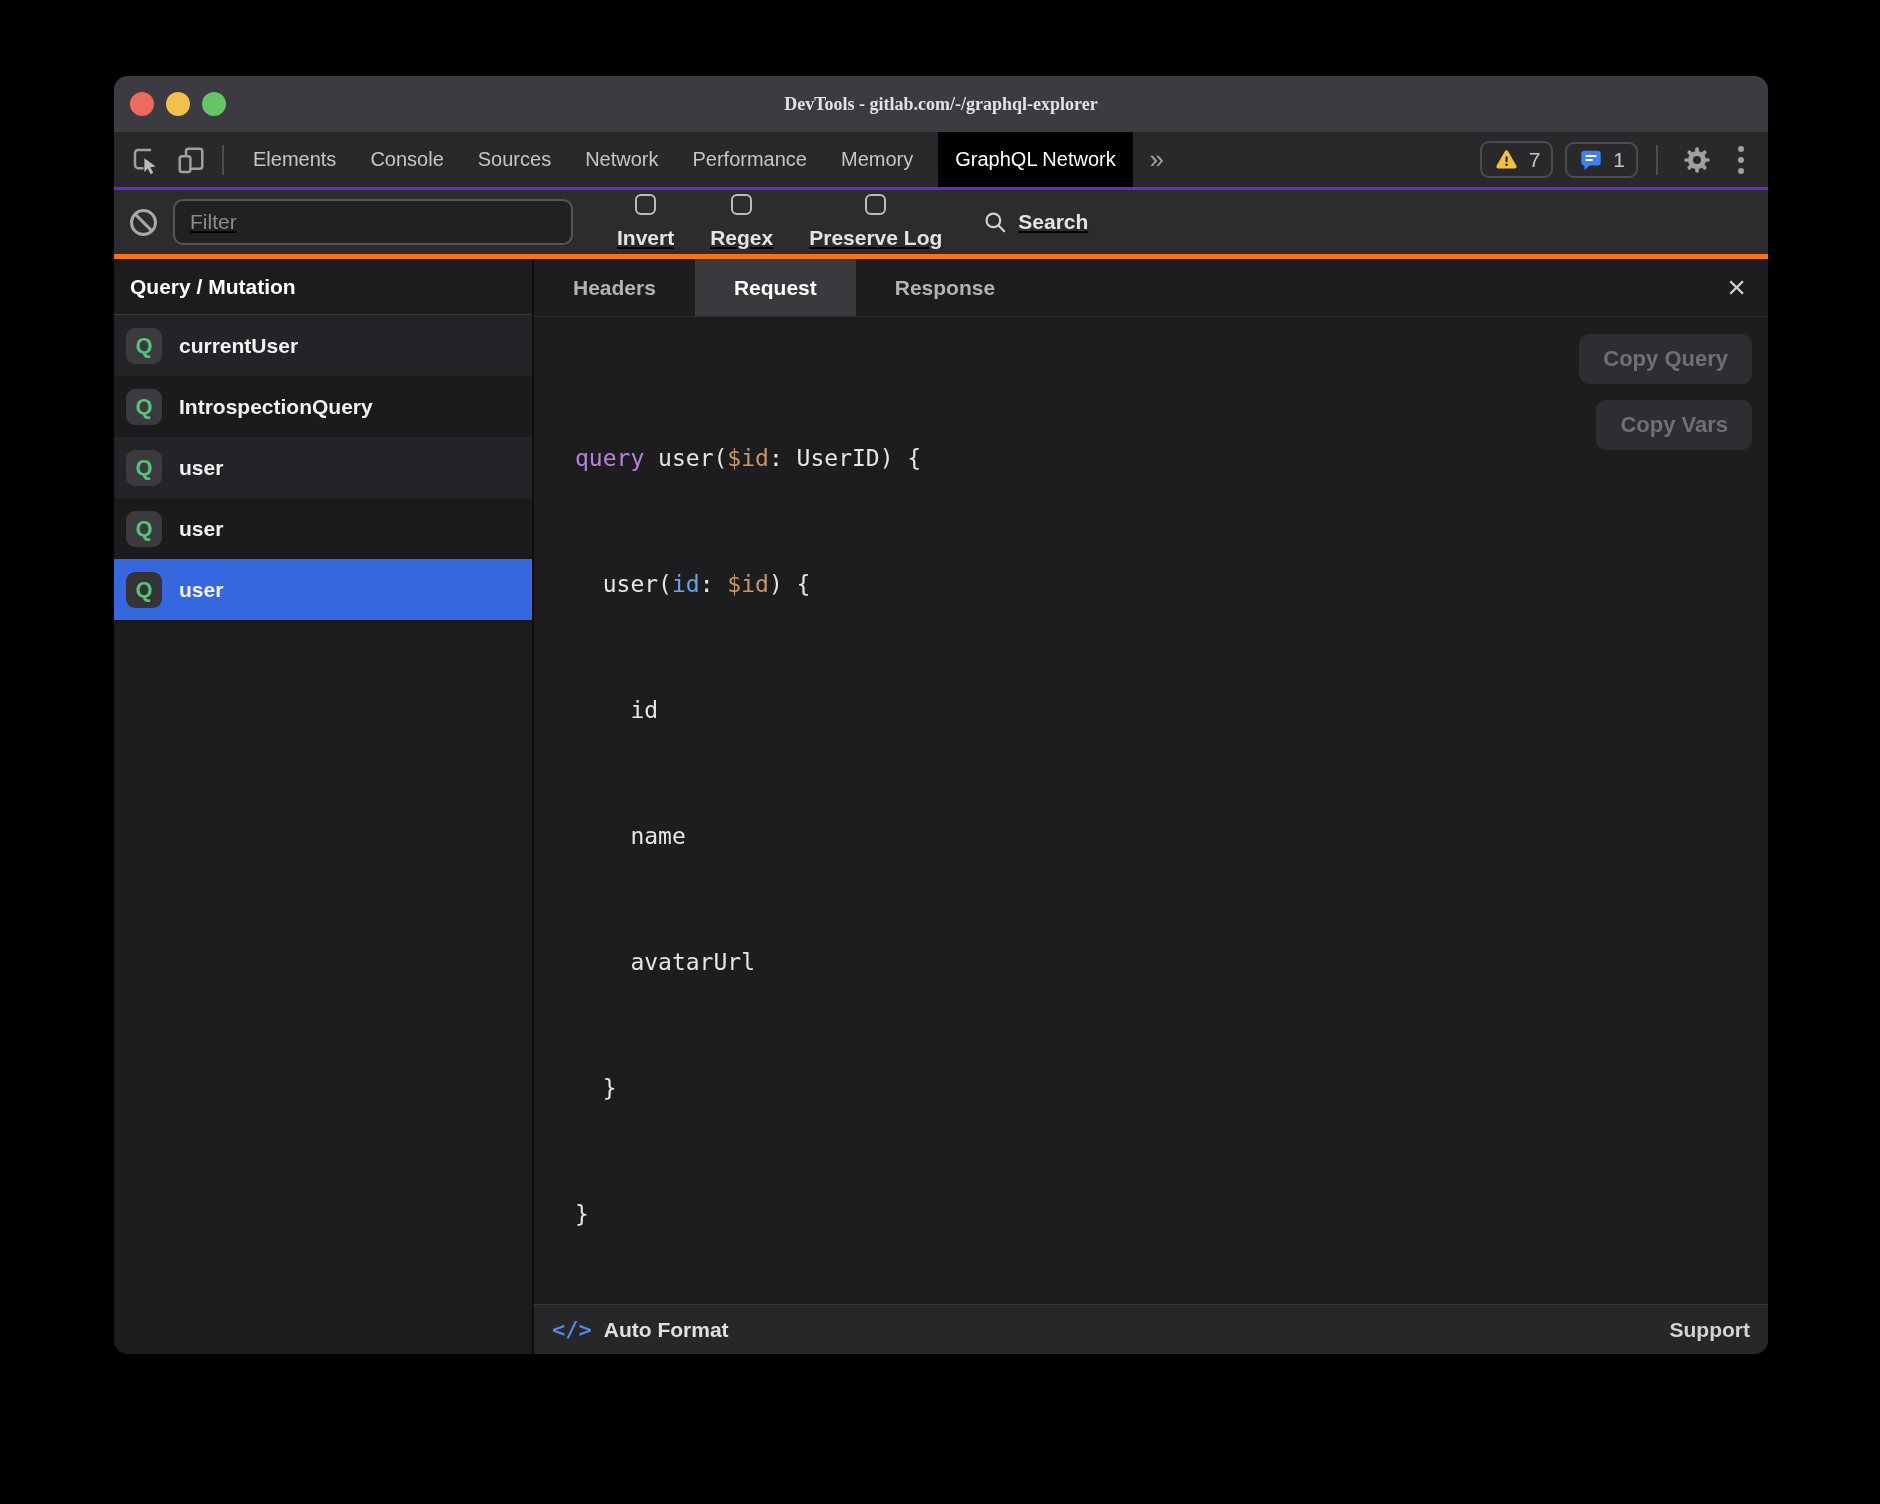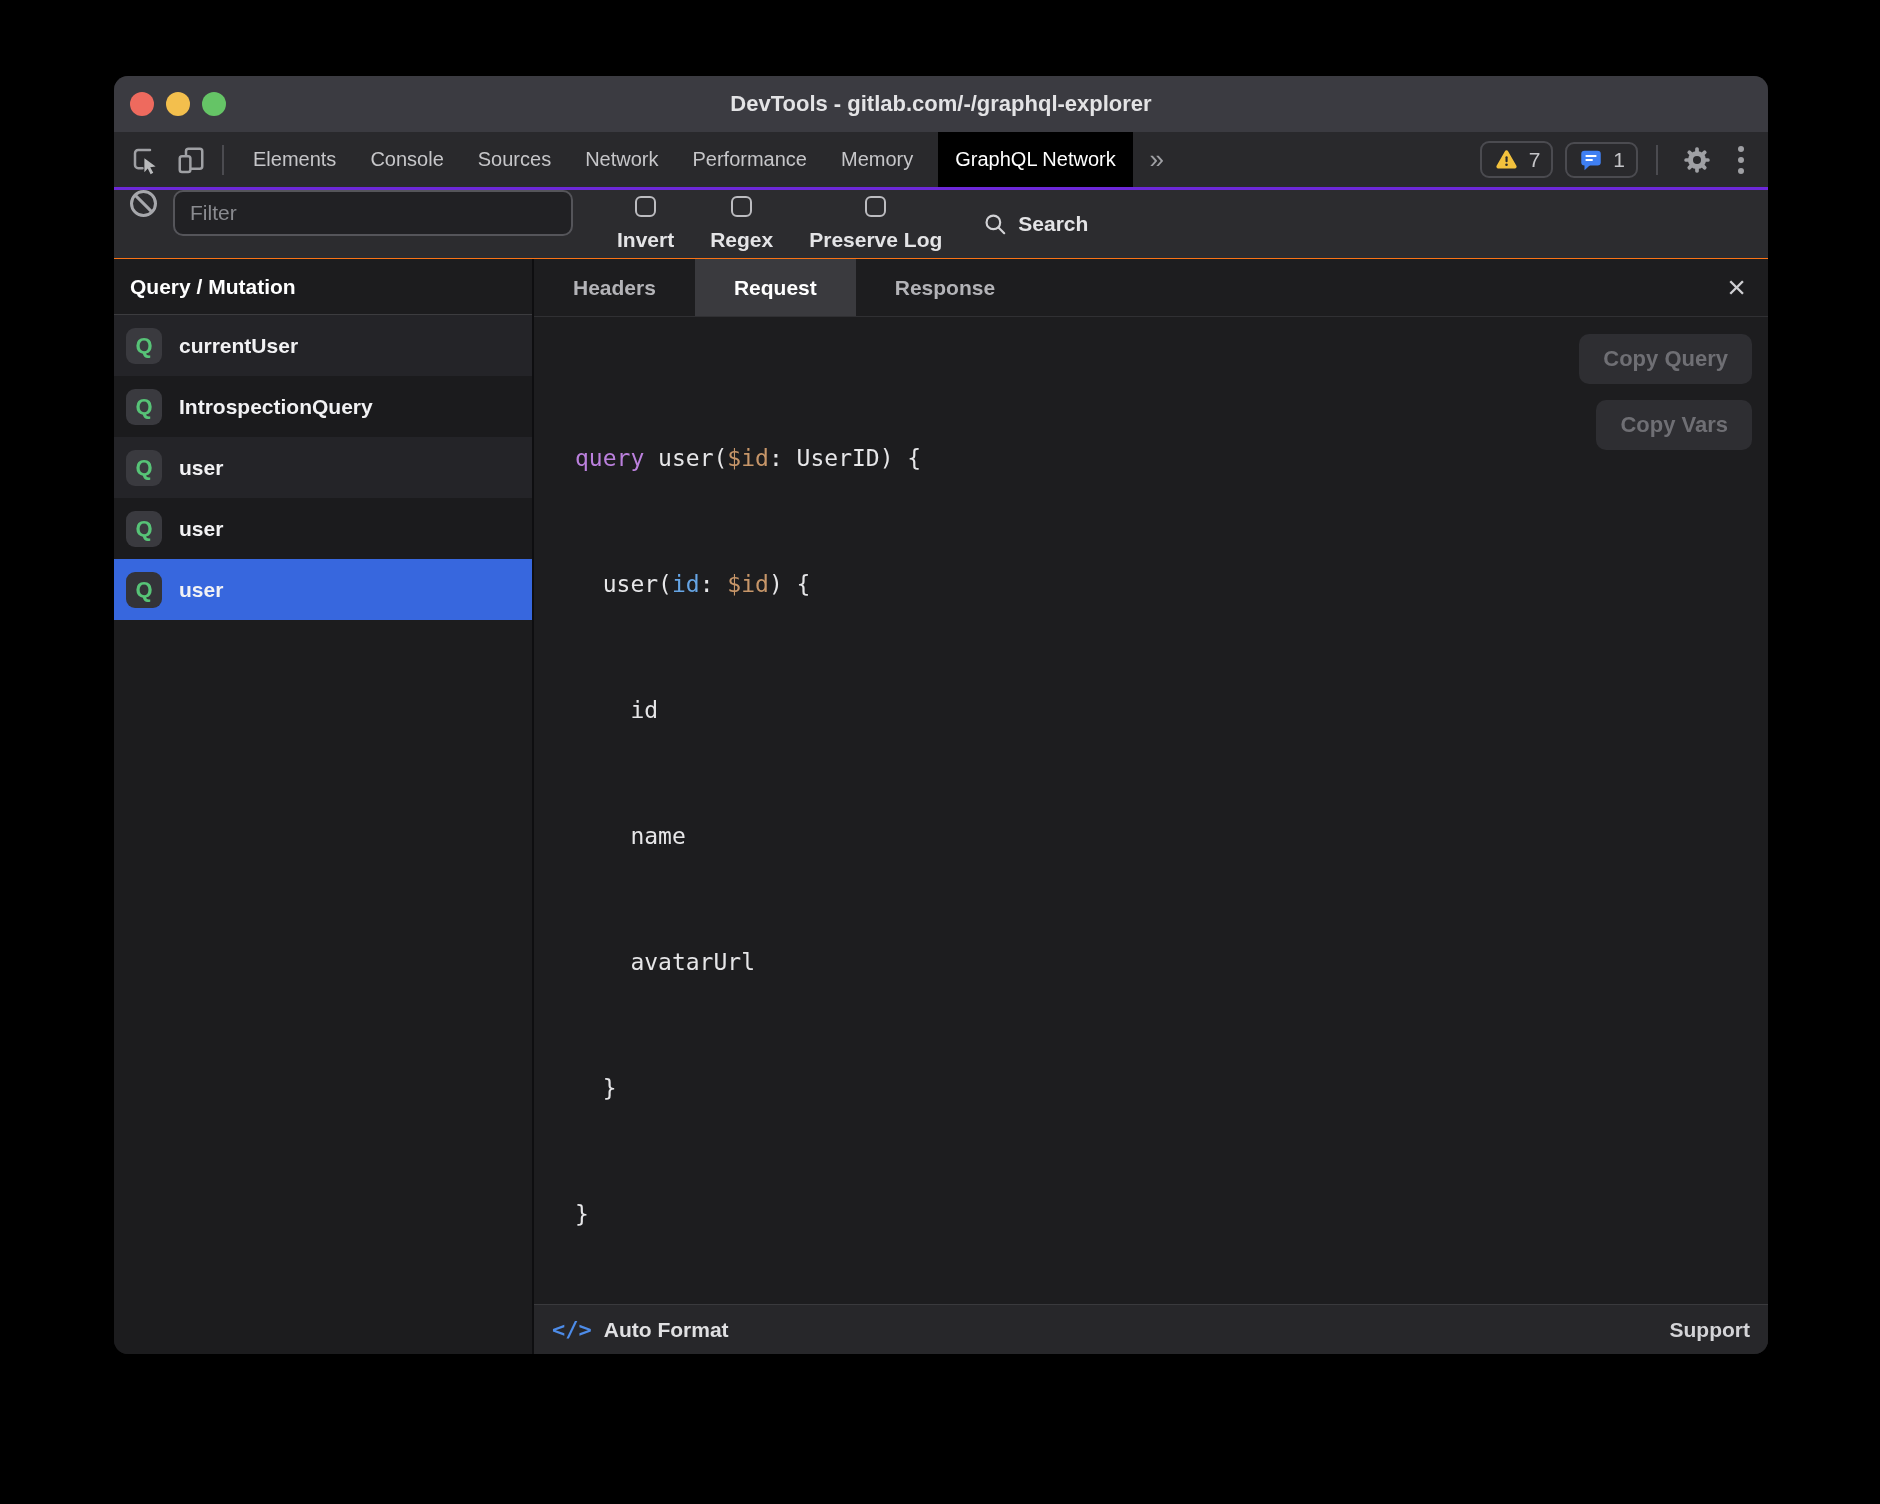"DevTools - gitlab.com/-/graphql-explorer" .win-title { font-family: none -> Liberation Serif, serif; font-size: 22px -> 18px }
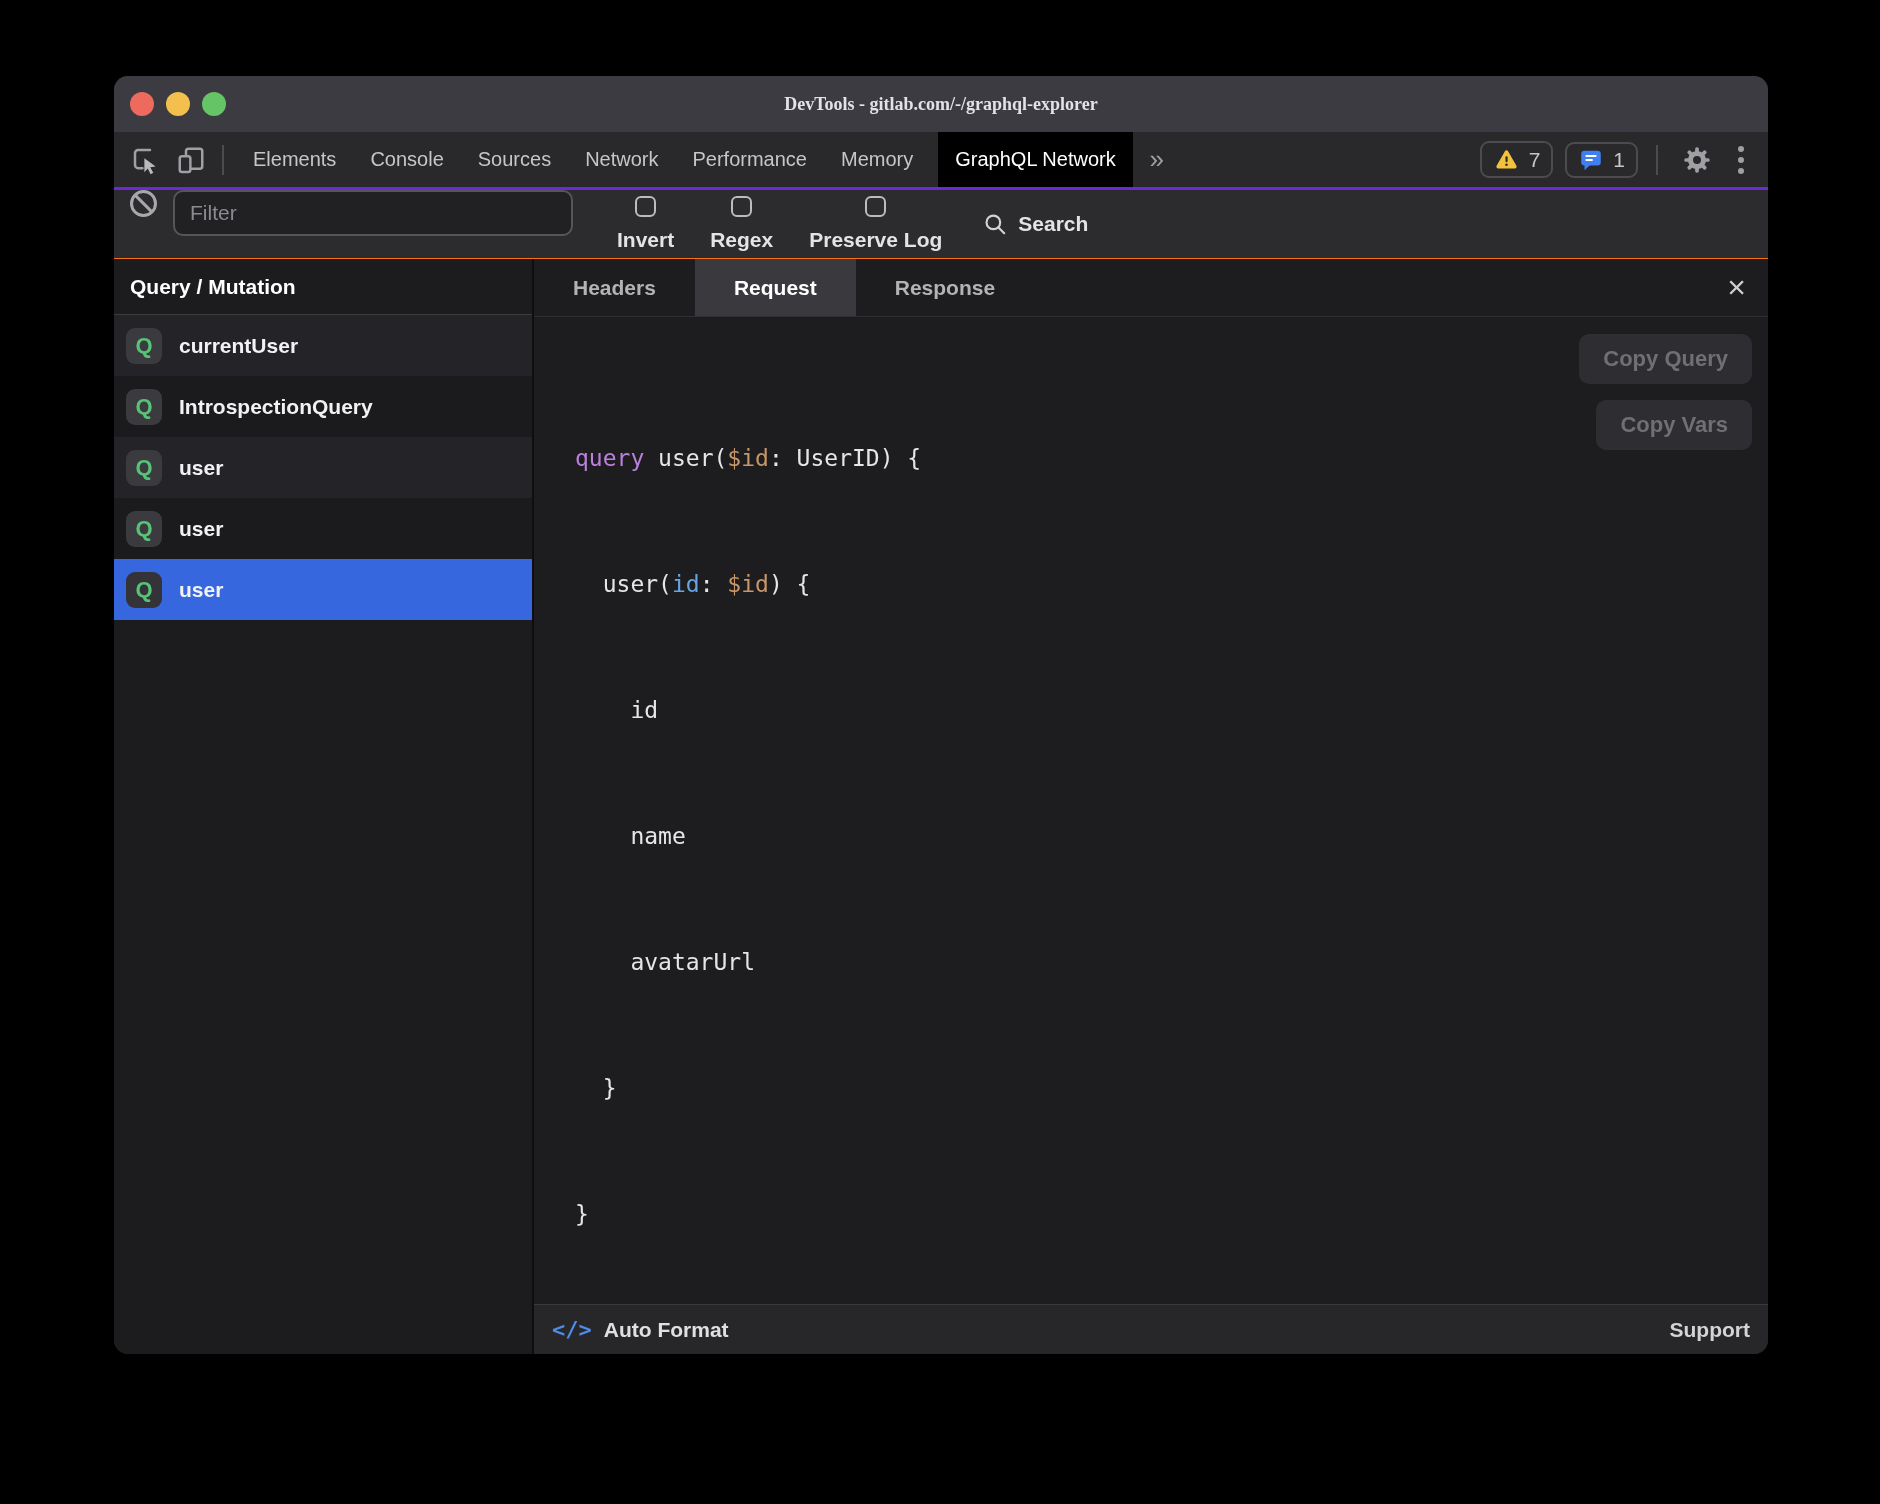"Filter" .filterbar { align-items: none -> center; border-bottom: 1px solid #f97316 -> 5px solid #f97316; text-decoration: none -> underline }
